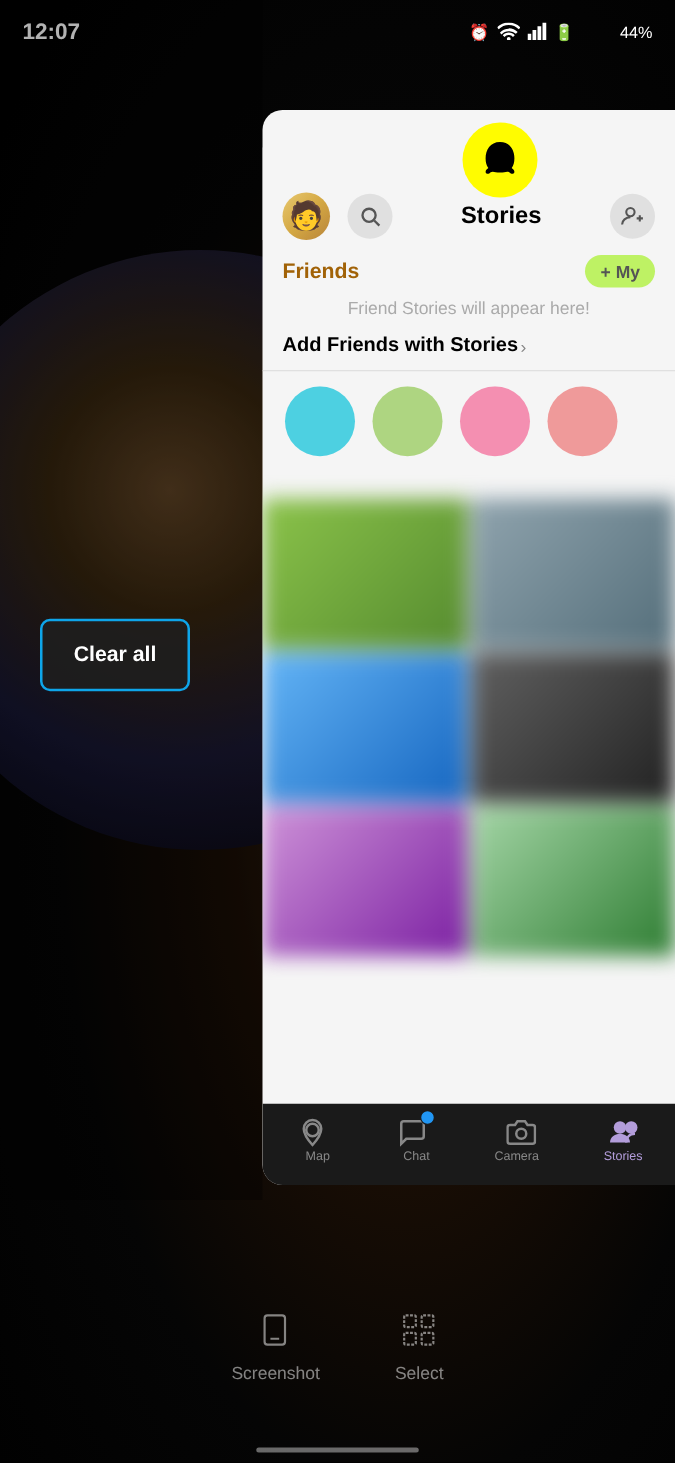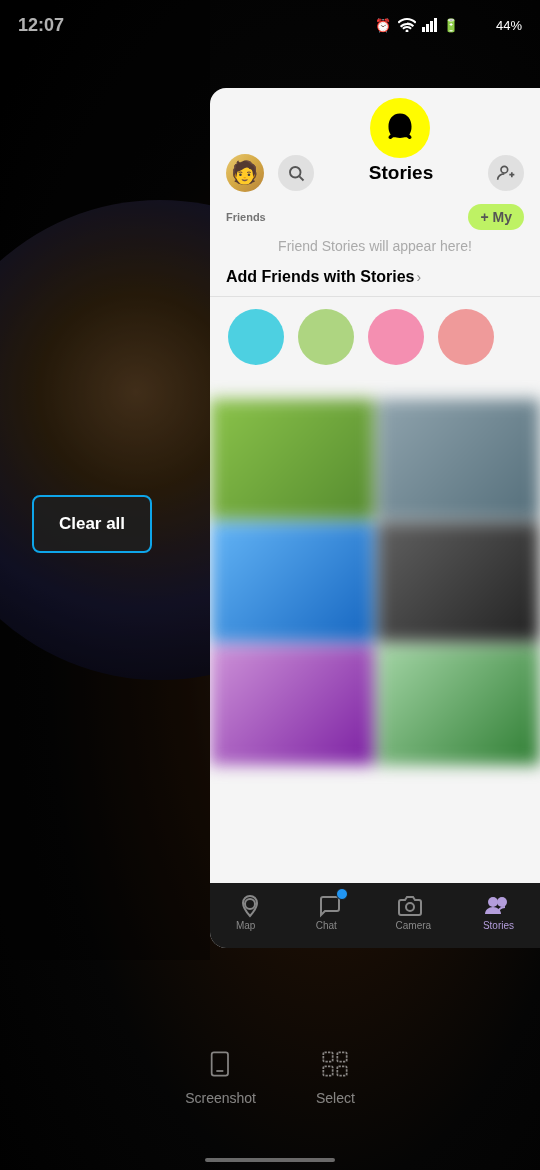"Friends" .friends-label { color: #737373 -> #a16207; font-size: 11px -> 17px }
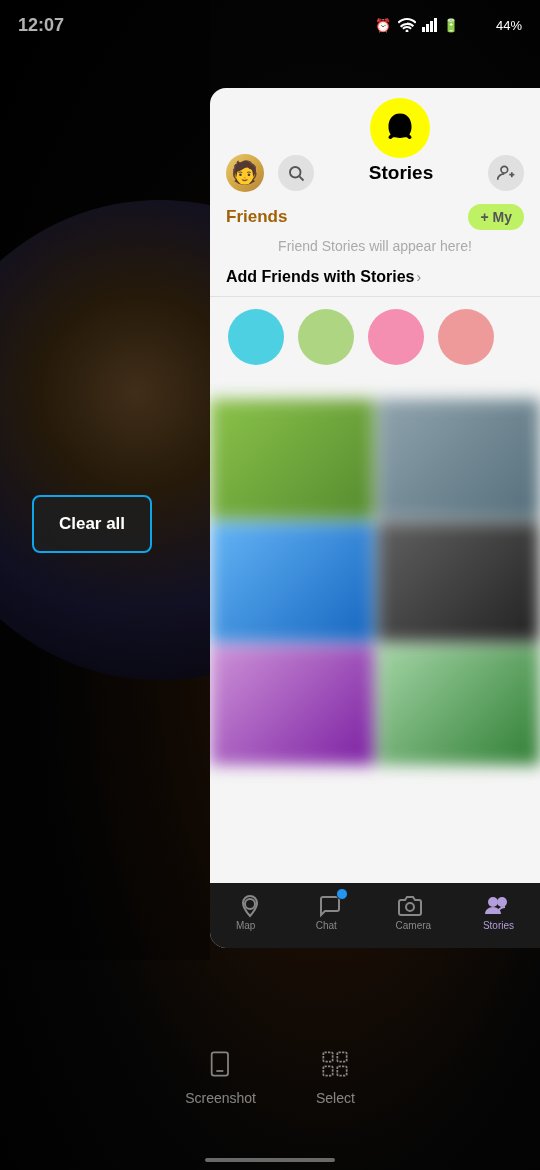"Map" .nav-item { align-items: flex-start -> flex-end }
